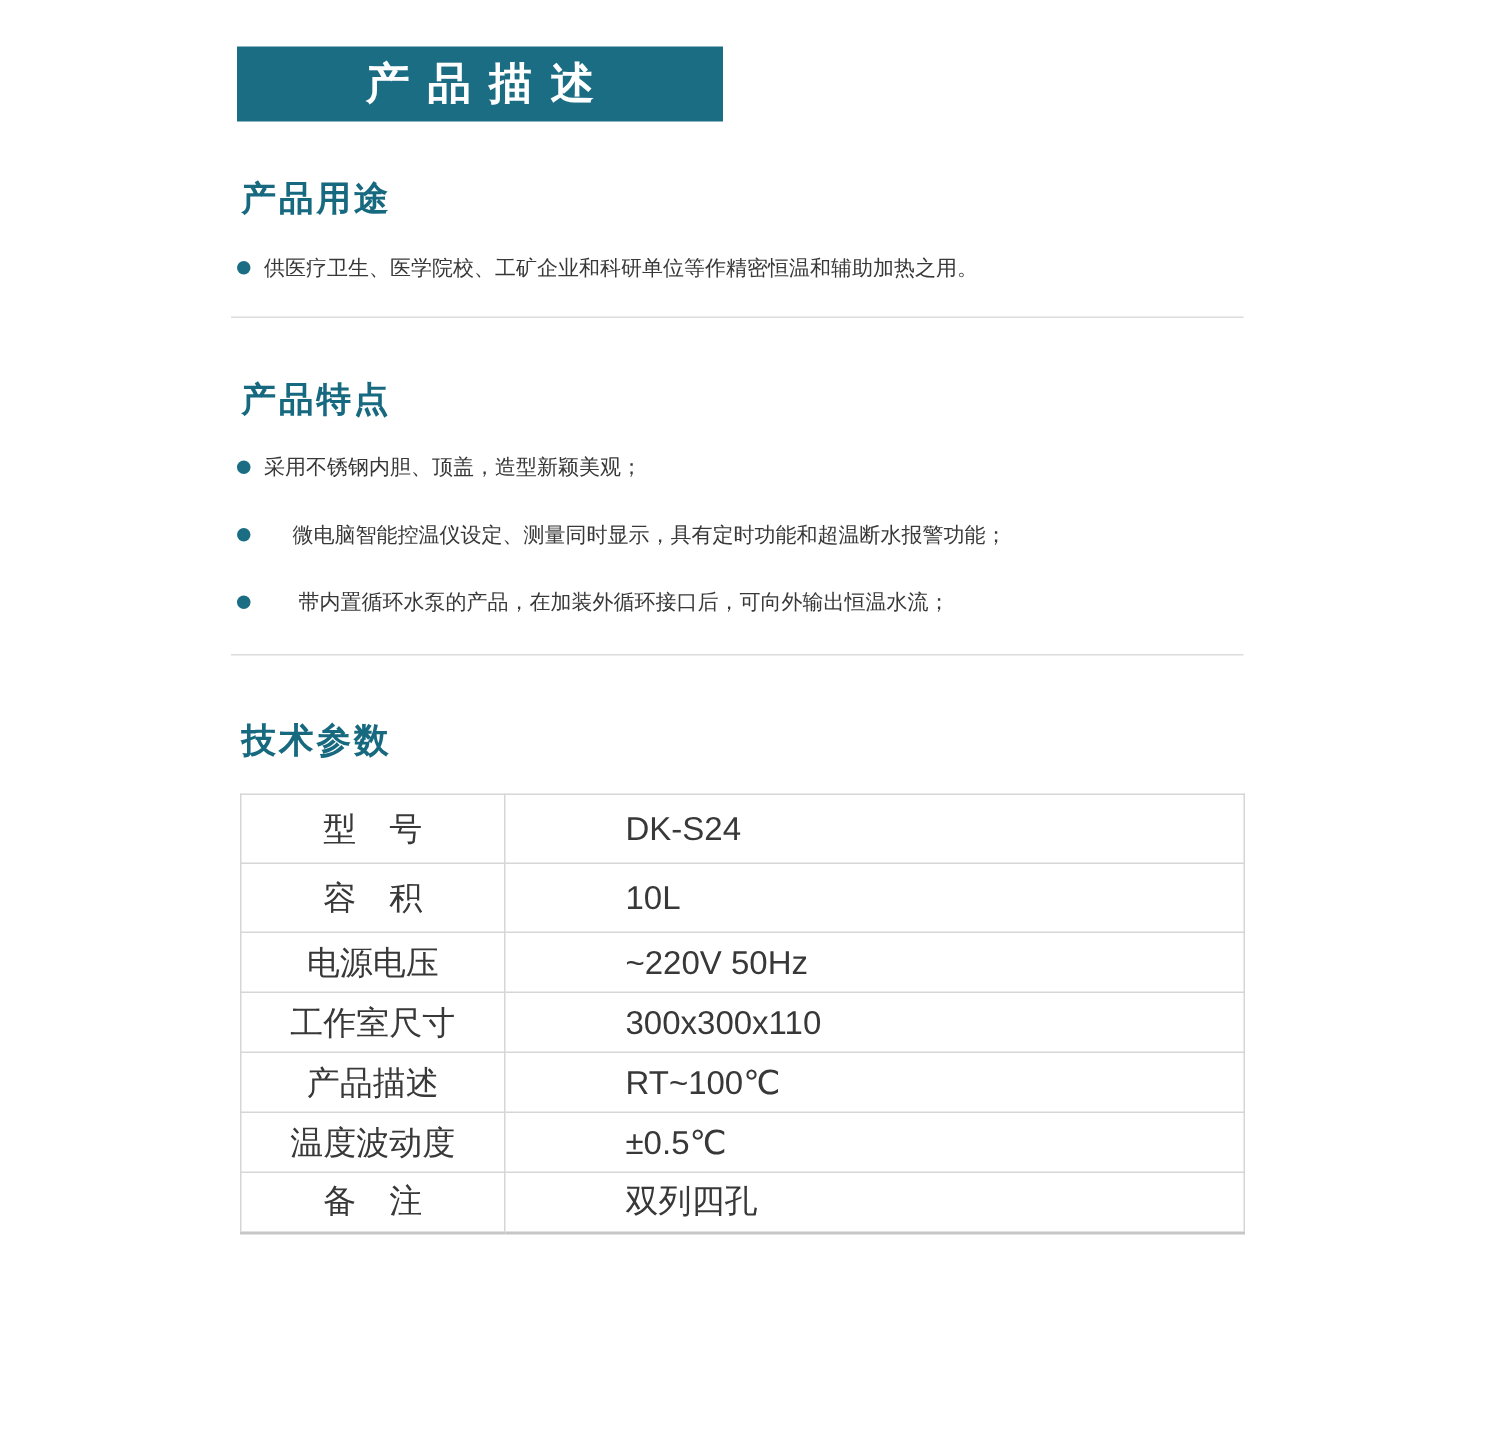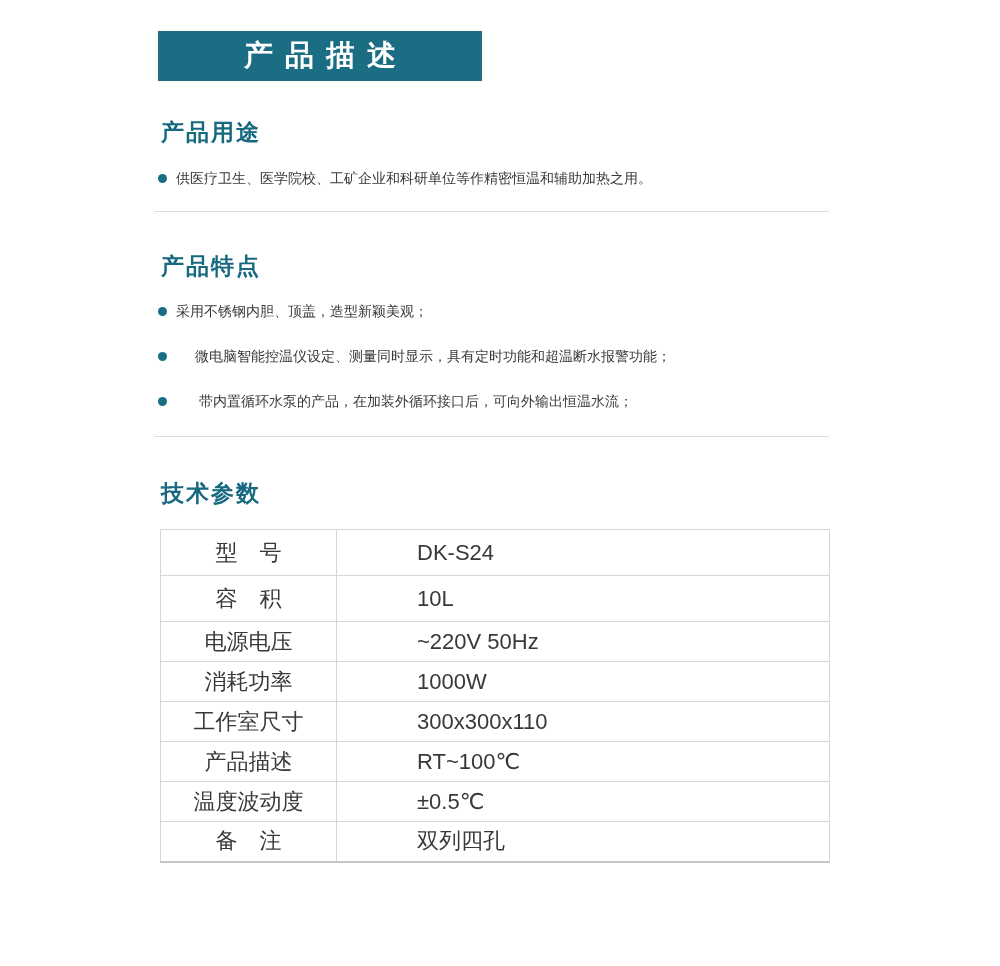"消耗功率" tr { html: <tr> <td>消耗功率</td> <td>1000W</td> </tr> -> none }
